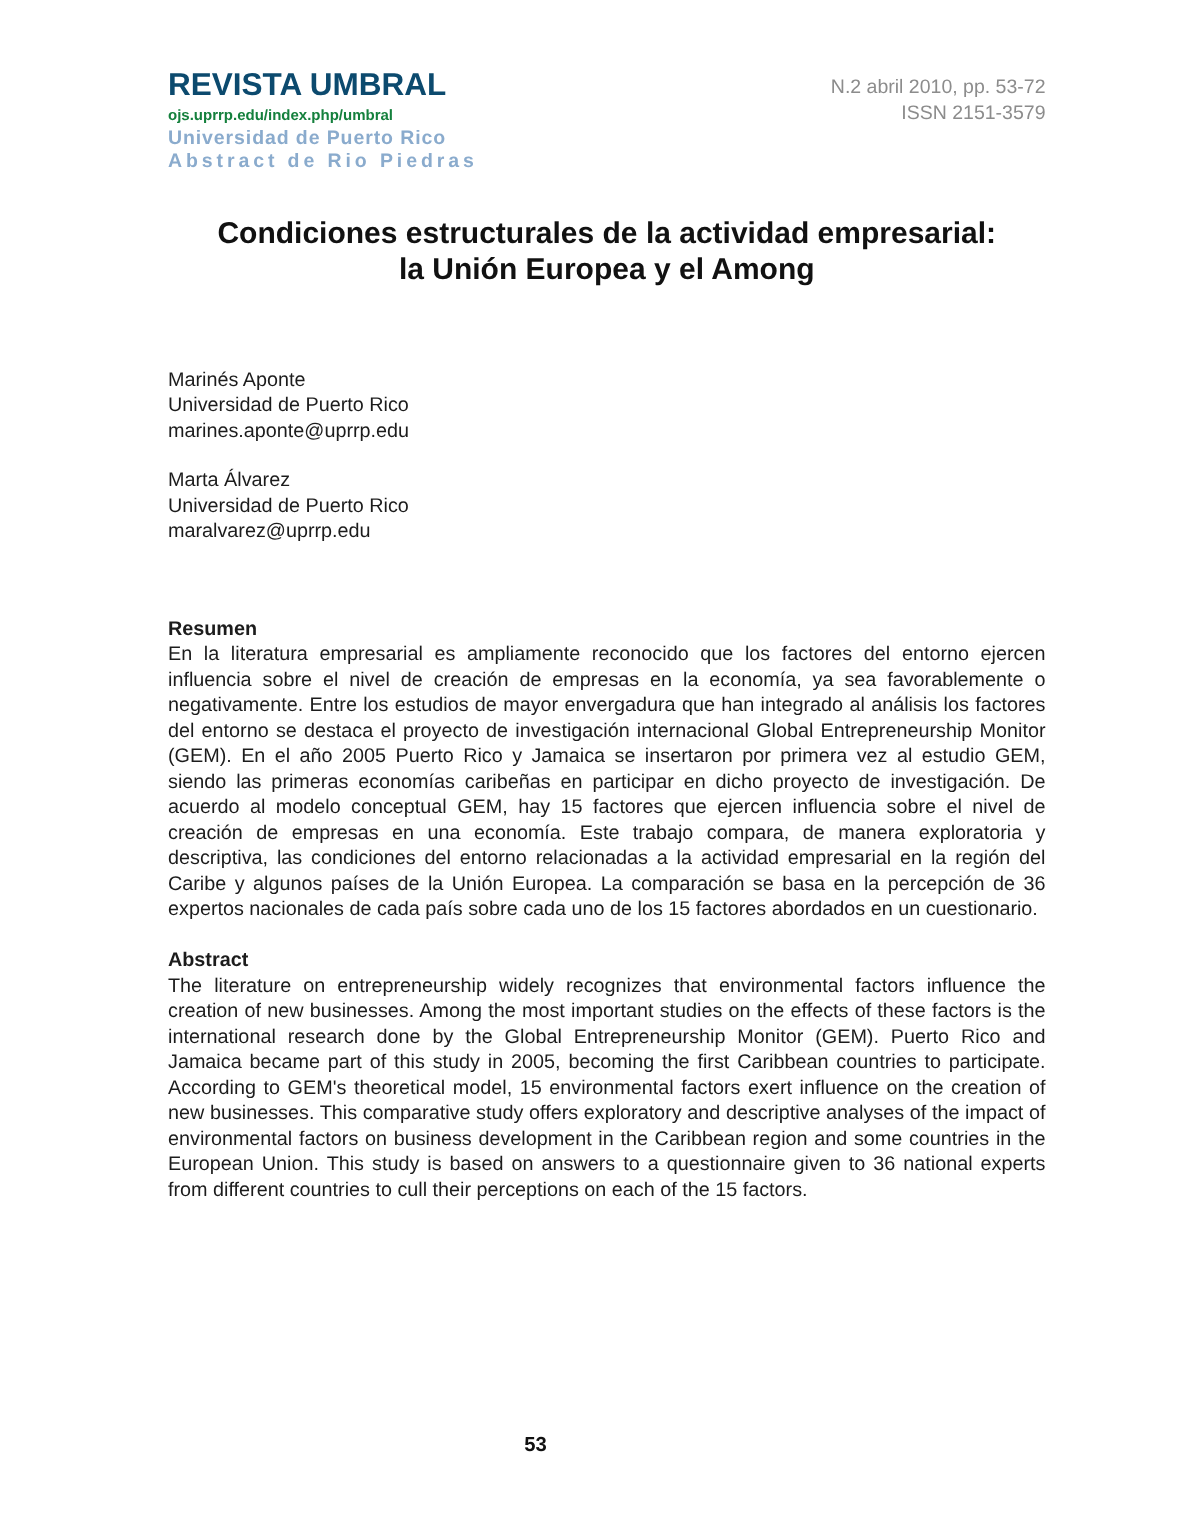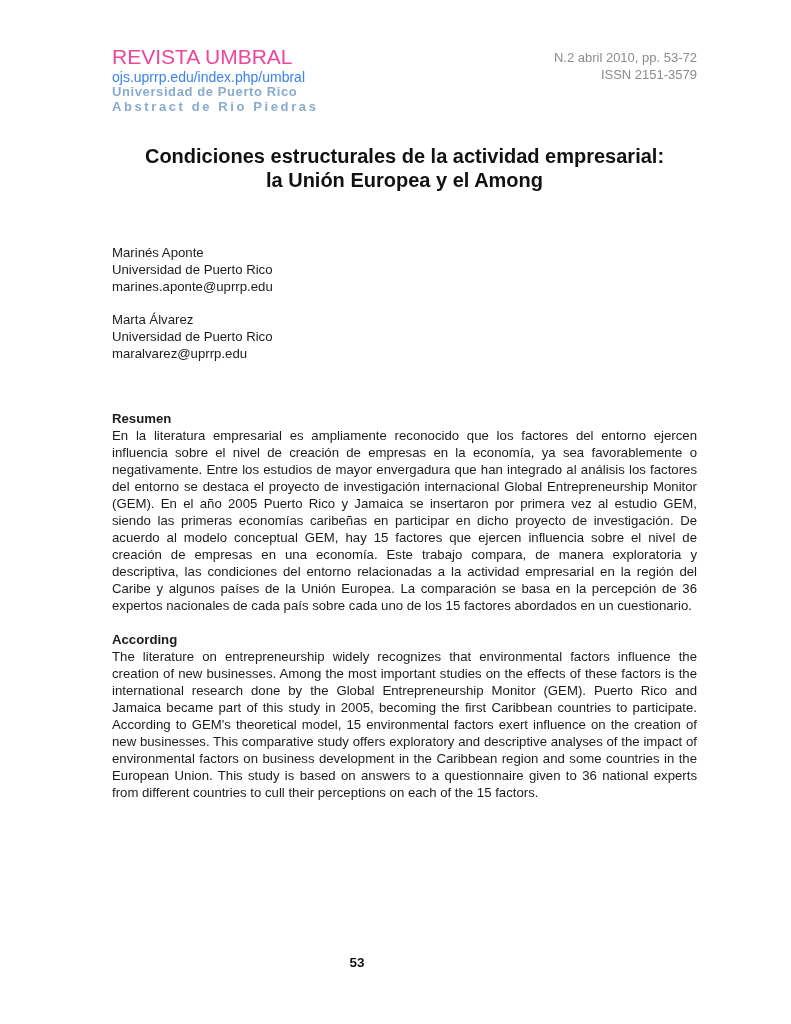"REVISTA UMBRAL" .journal-name { color: #ec4899 -> #0c4a6e; font-weight: normal -> bold }
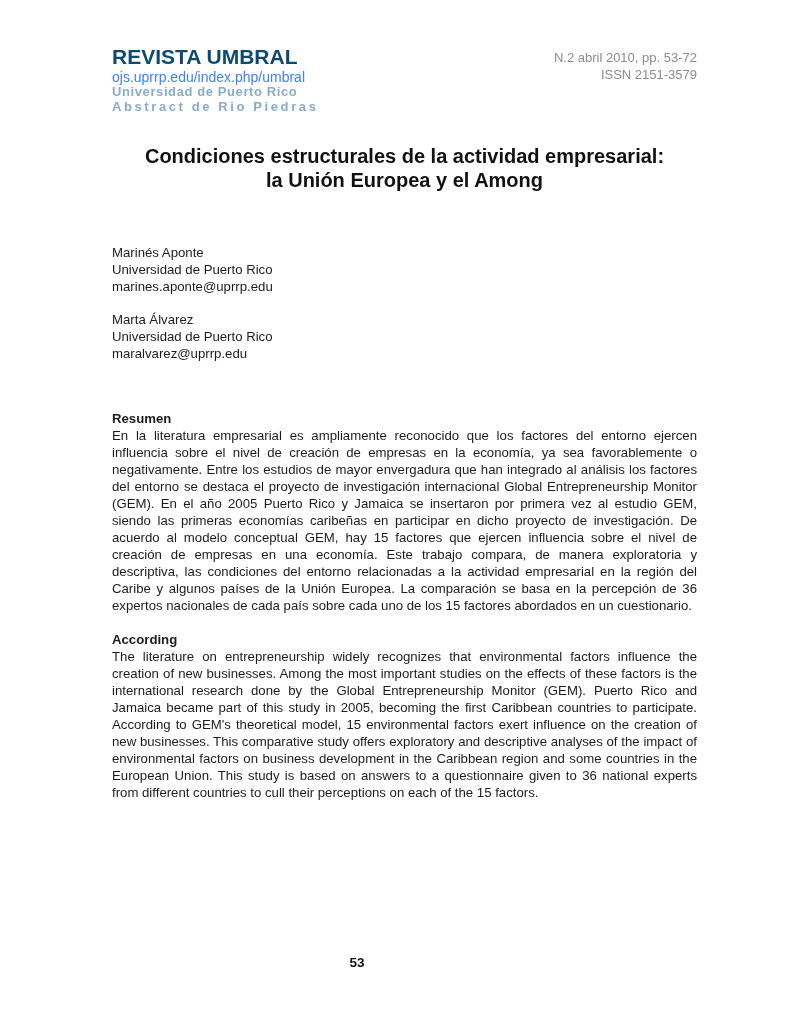"ojs.uprrp.edu/index.php/umbral" .journal-url { color: #3b82f6 -> #15803d; font-size: 14px -> 10px; font-weight: normal -> bold }
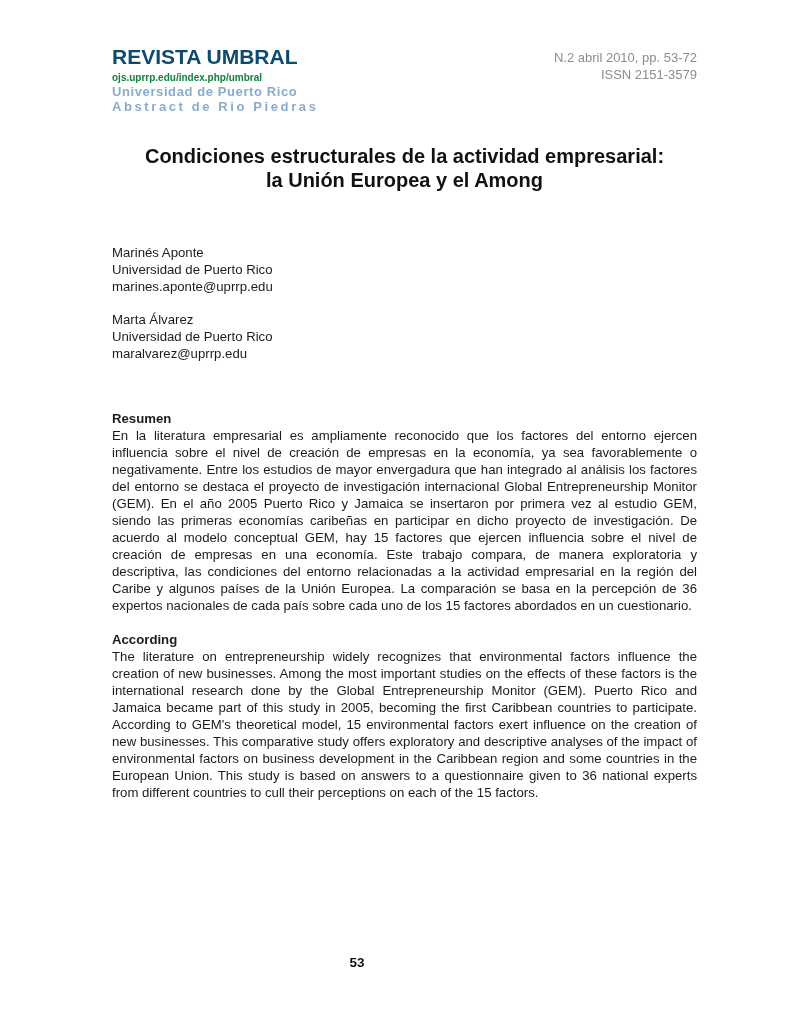"According" div.section-heading { text: According -> Abstract }
